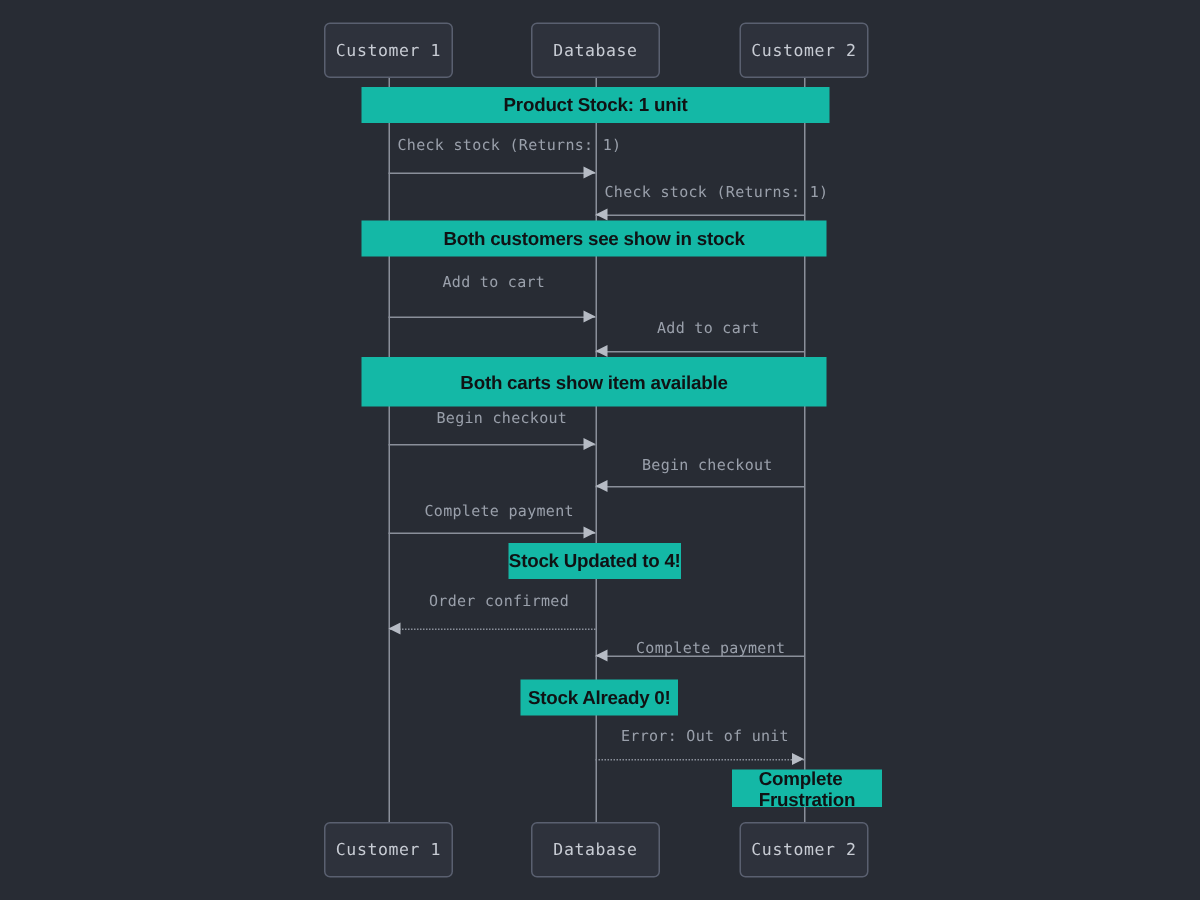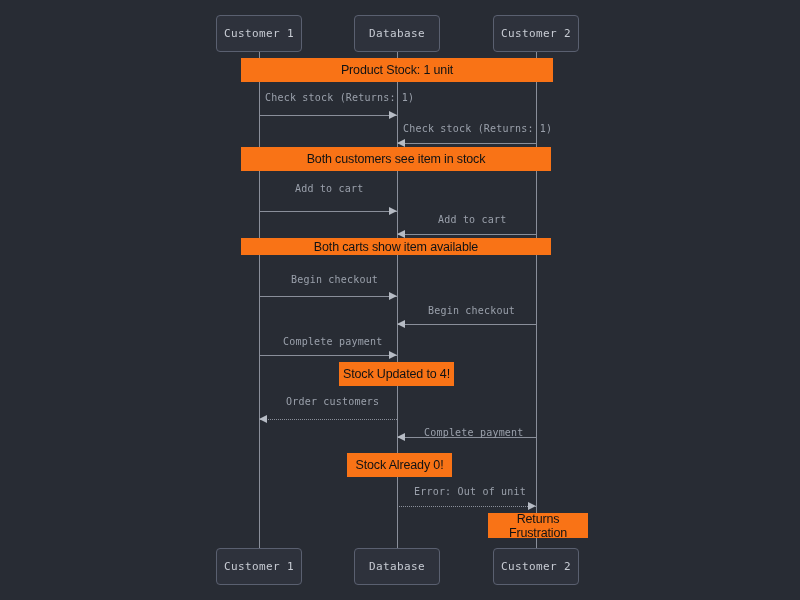"Product Stock: 1 unit" .note { background: #f97316 -> #14b8a6; font-weight: normal -> bold; text-align: center -> left }
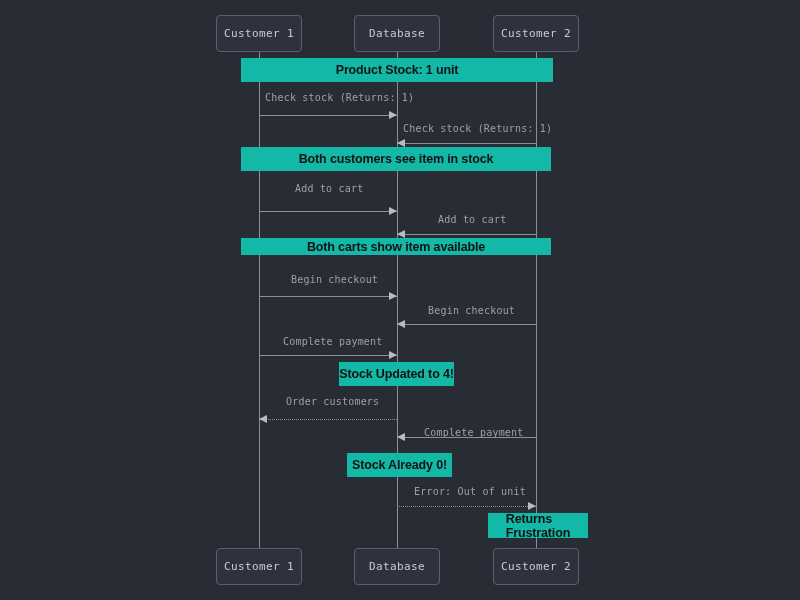"Both customers see item in" div.note { text: item -> show }
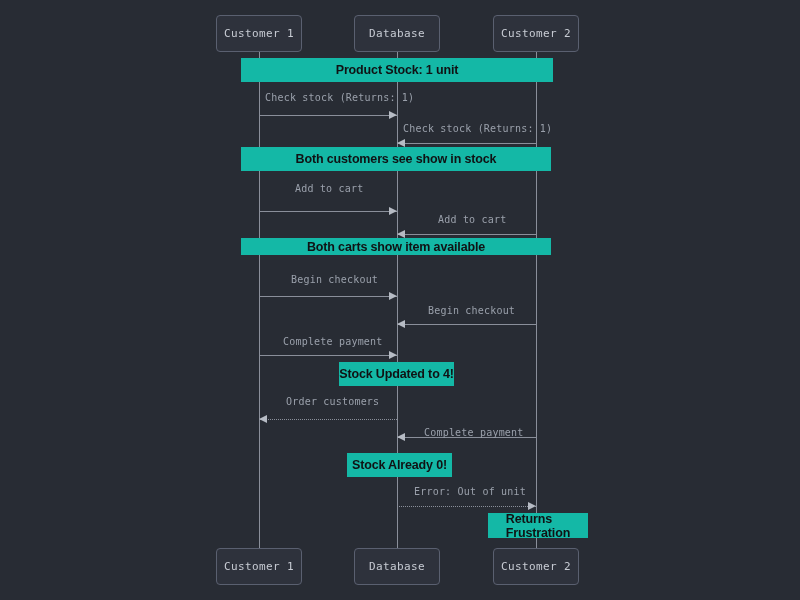"Both carts show item available" div.note { height: 17px -> 33px }
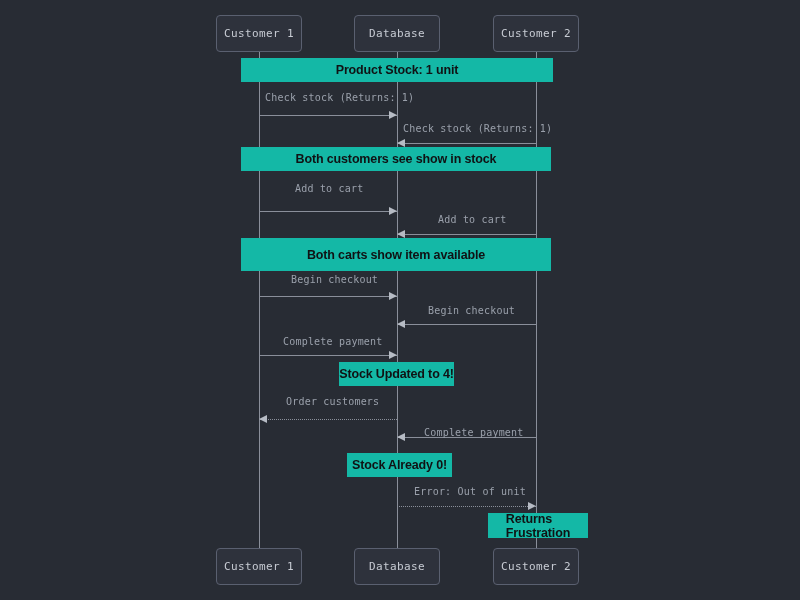"Order customers" div.msg-label { text: customers -> confirmed }
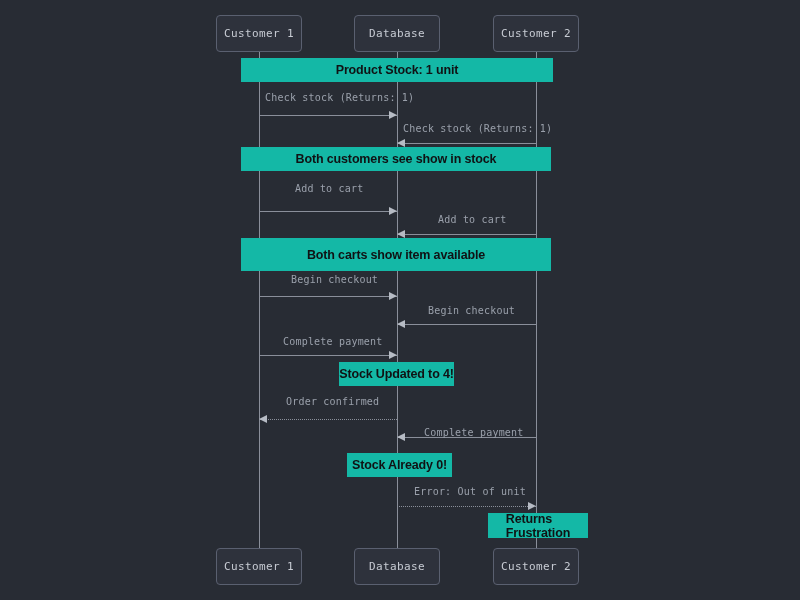"Returns" div.note { text: Returns -> Complete }
